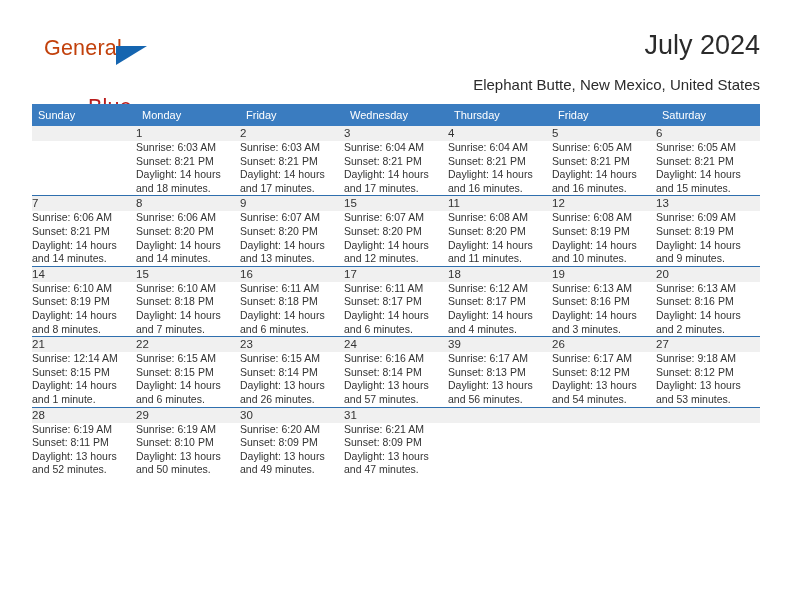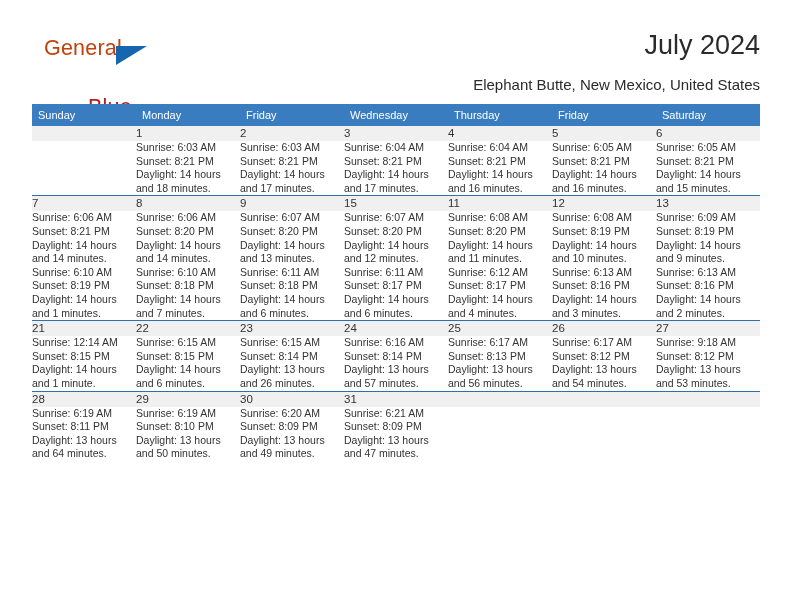"14" tr.week-row { html: none -> <tr> <td>14</td> <td>15</td> <td>16</td> <td>17</td> <td>18</td> <td>19</td> <td>20</td> </tr> }
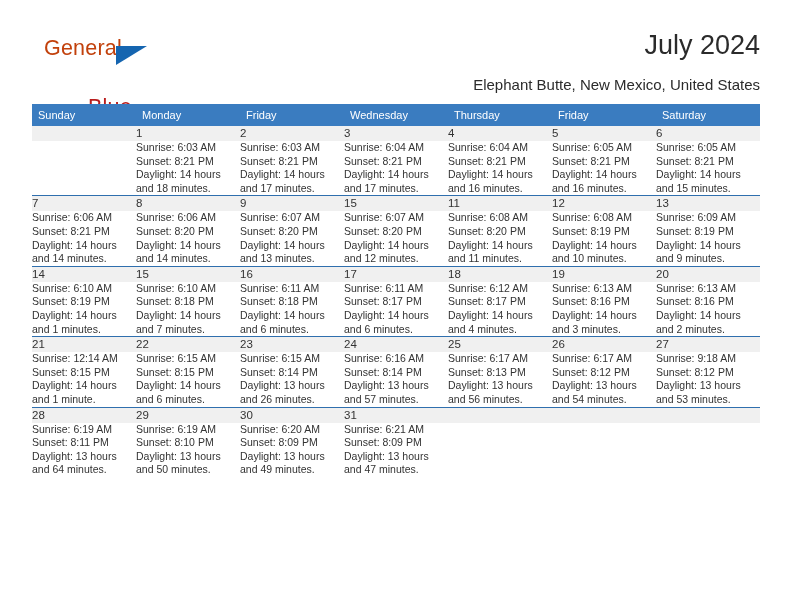"and 1 minutes." div { text: 1 -> 8 }
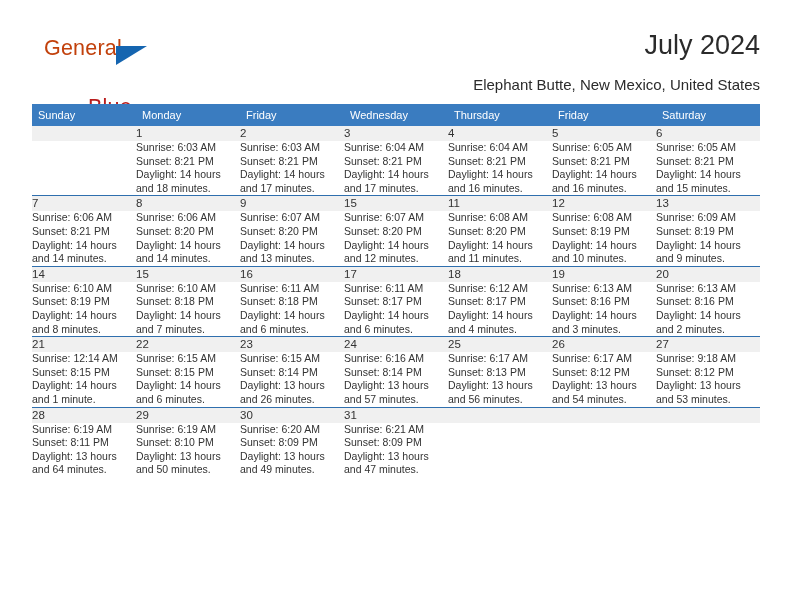"25" td.daynum { text: 25 -> 39 }
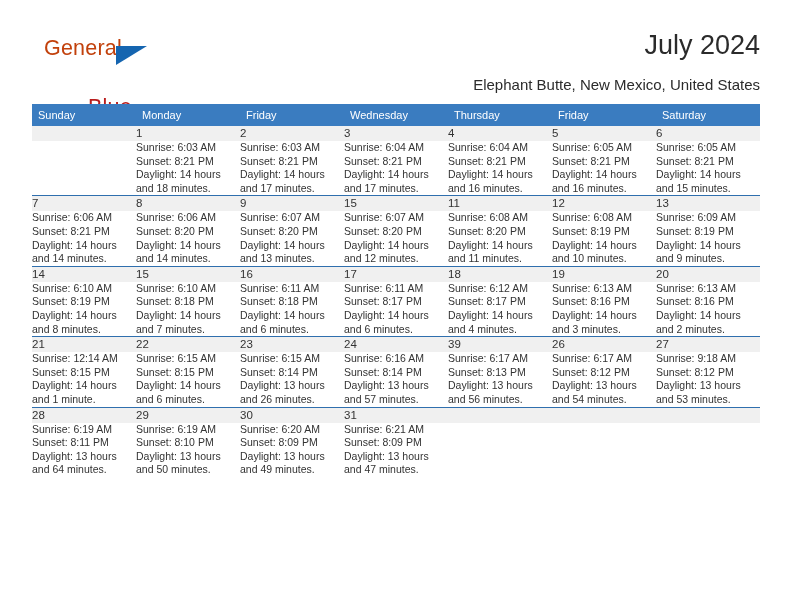"and 64 minutes." div { text: 64 -> 52 }
